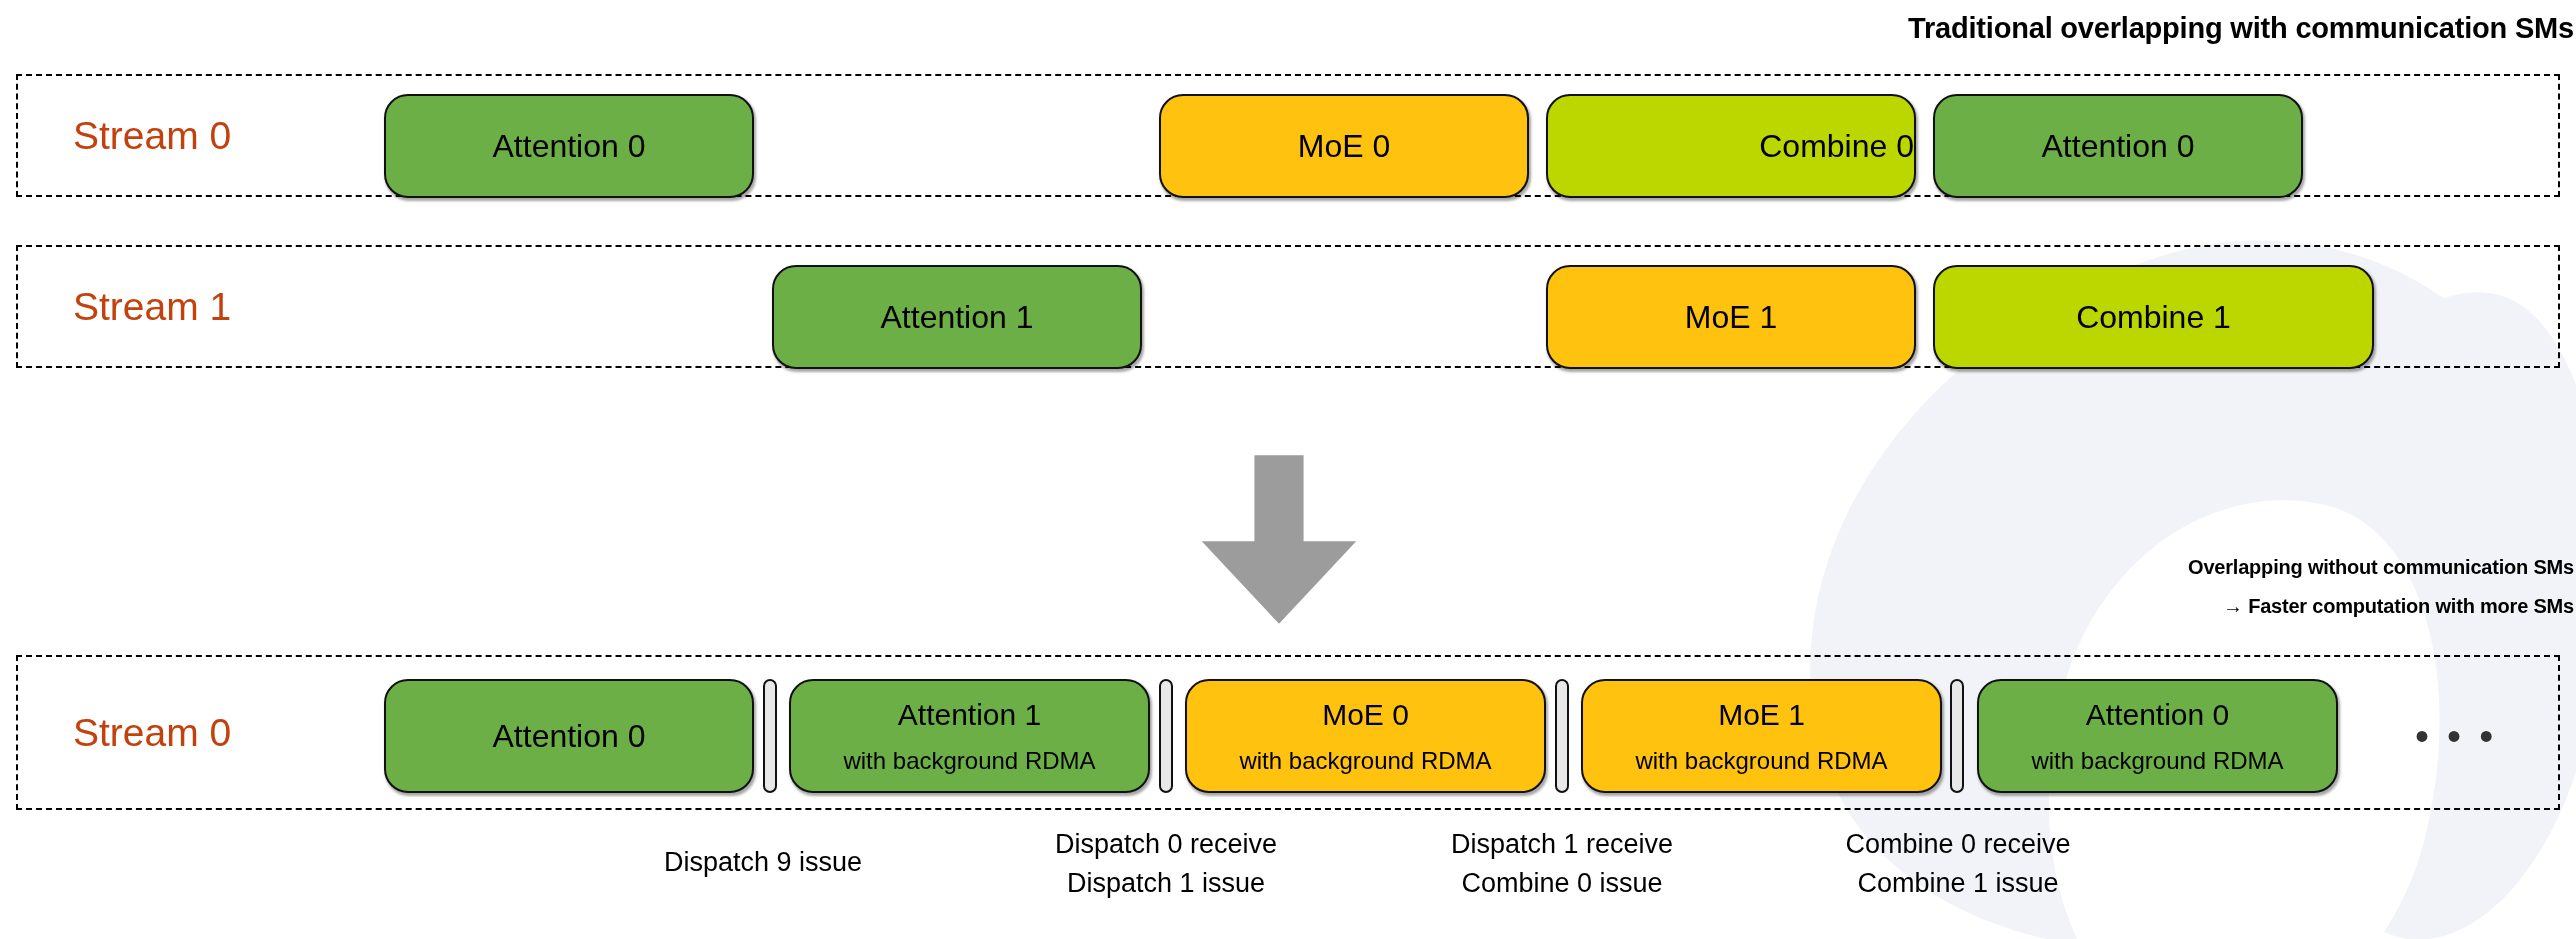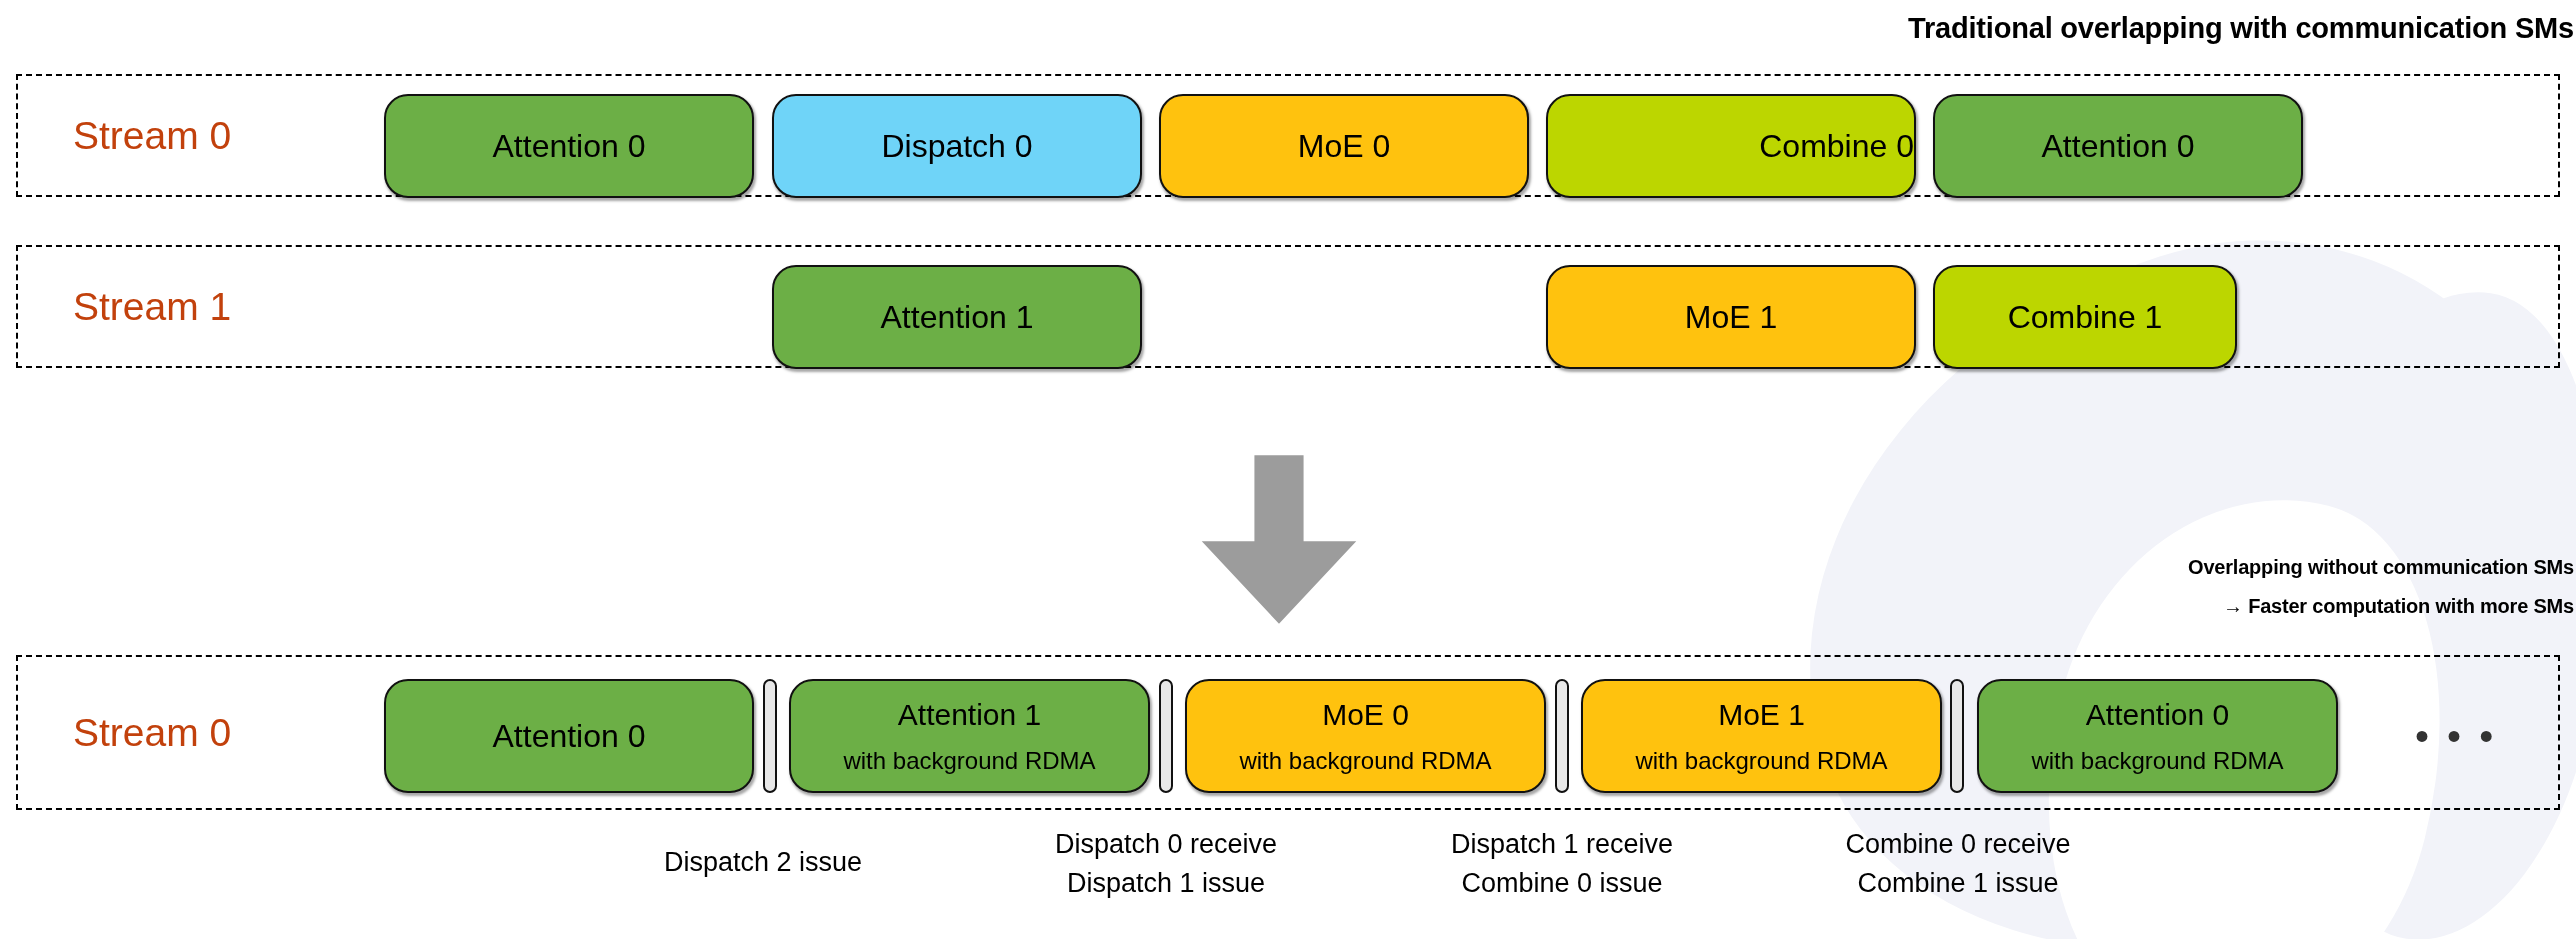"Dispatch 0" div.box { html: <div> <span>Dispatch 0</span> </div> -> none }
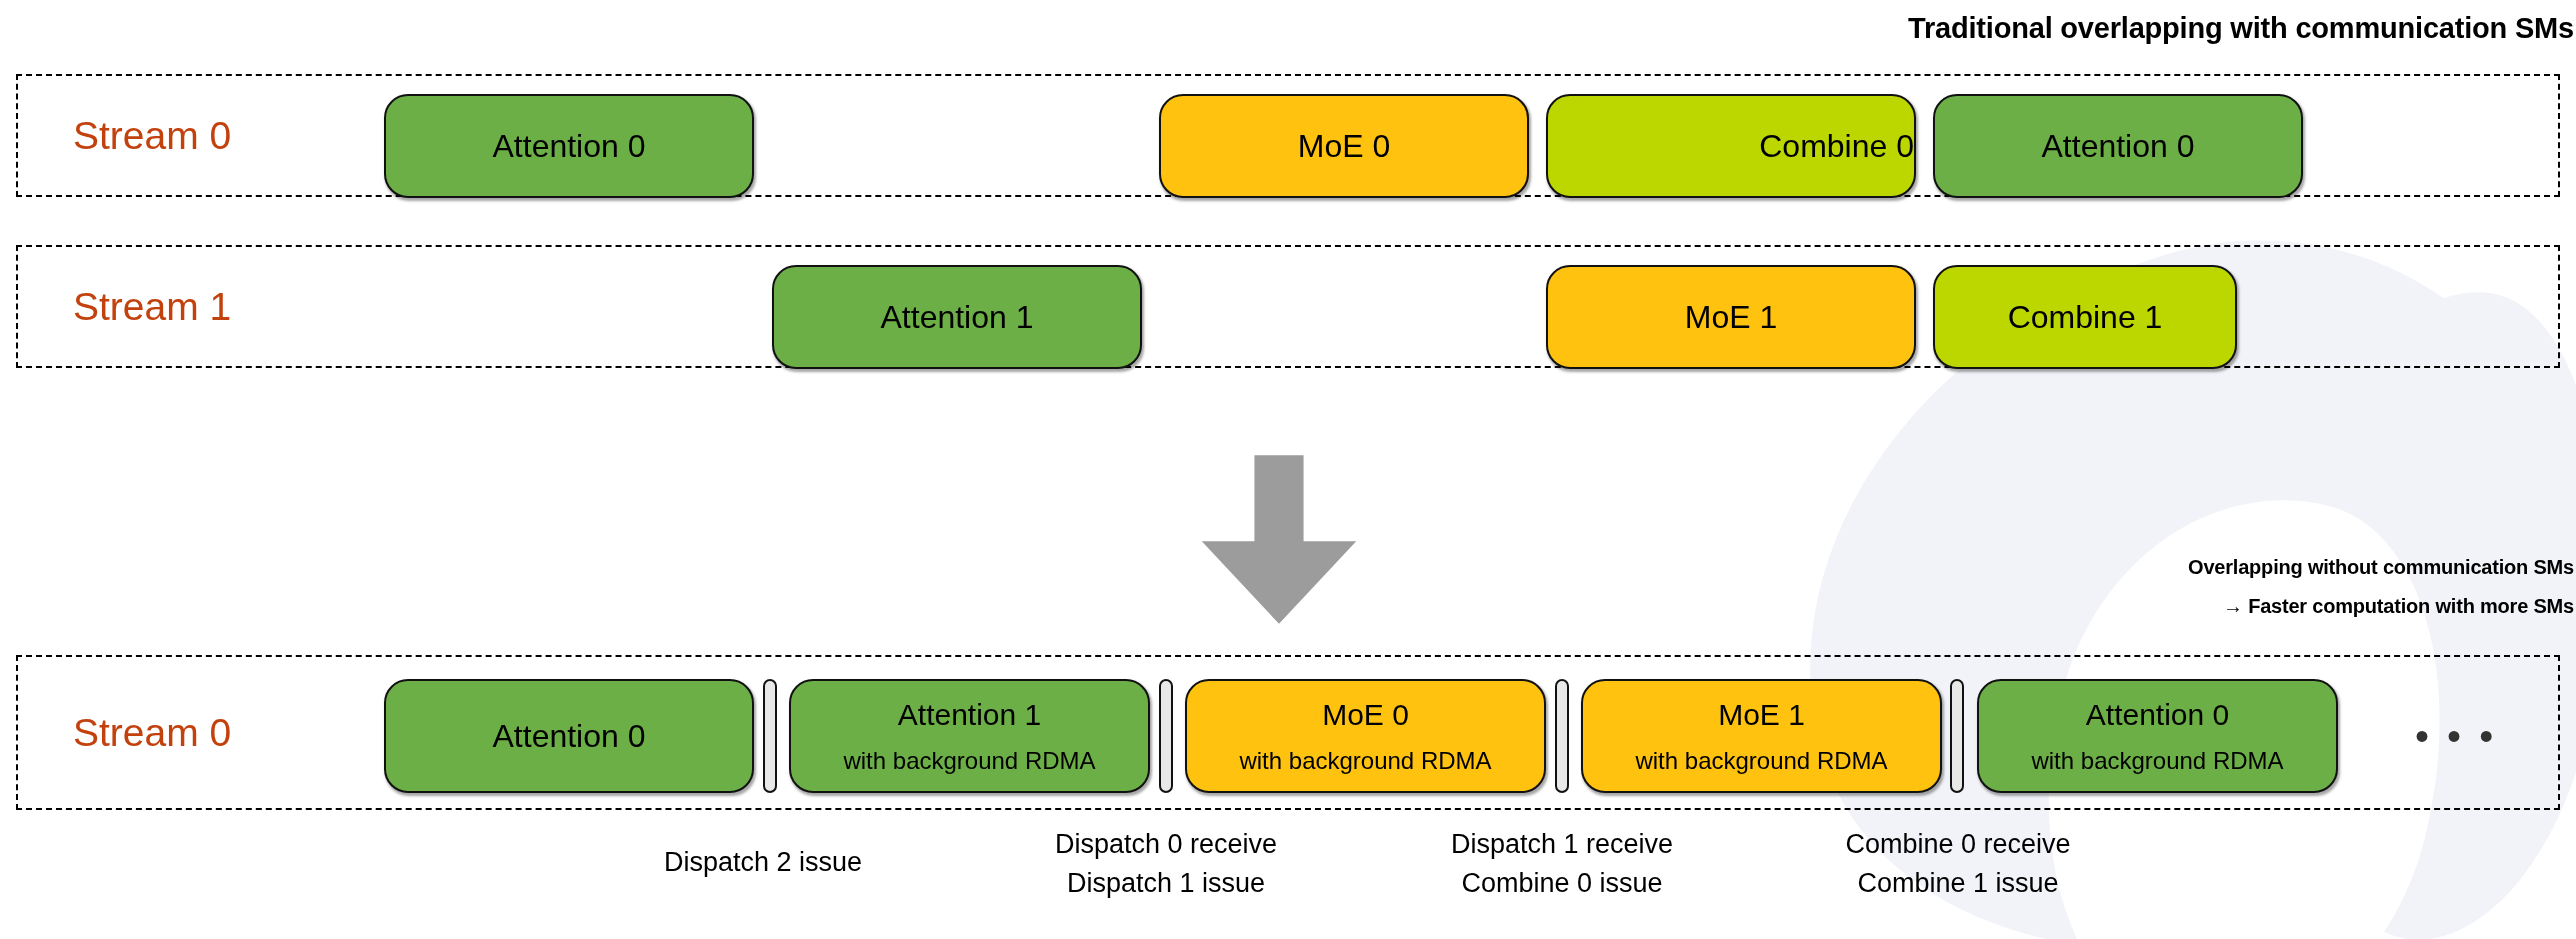"Combine 1" div.box { width: 304px -> 441px }
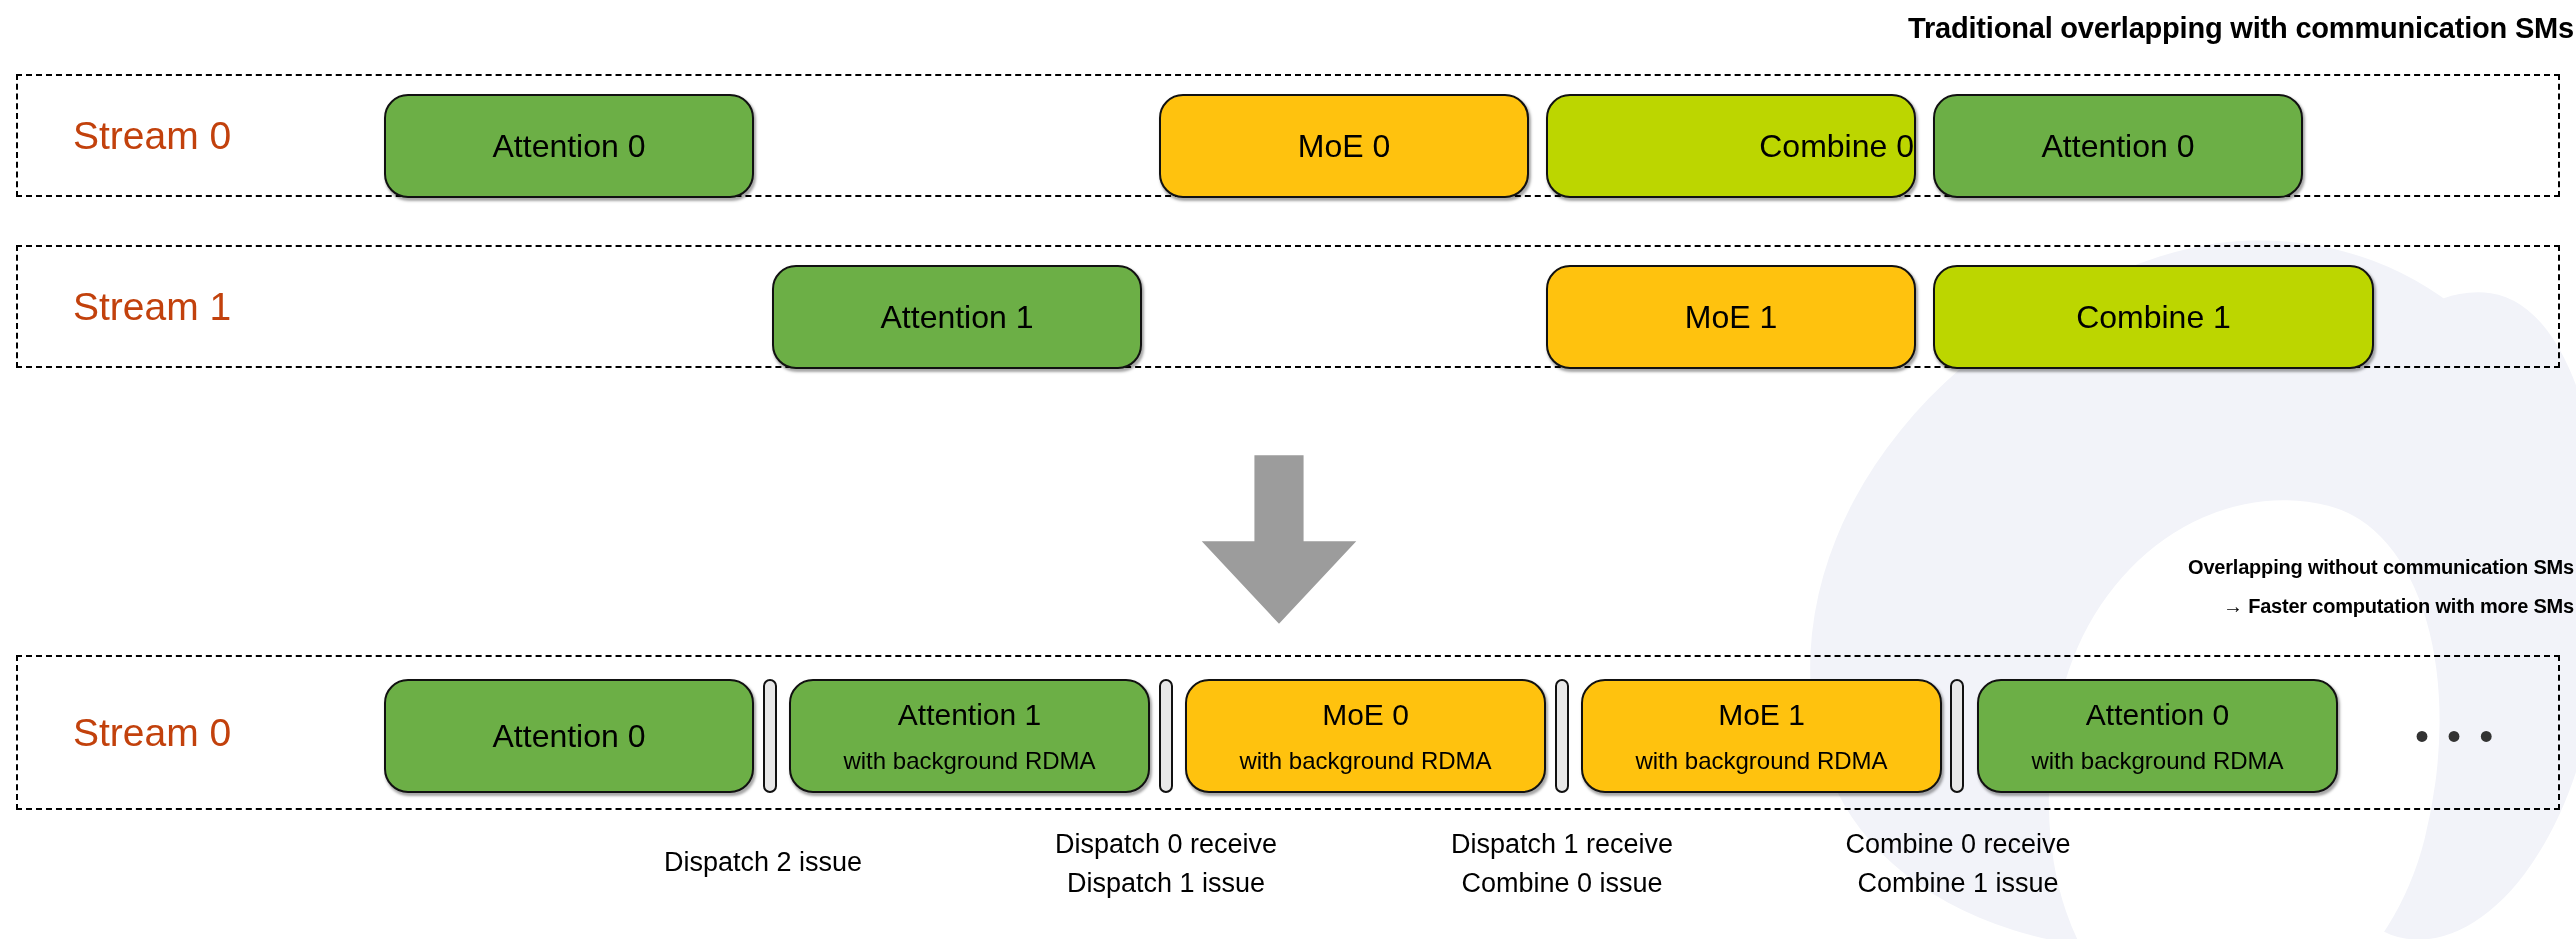"Dispatch 2 issue" div.caption { text: 2 -> 9 }
